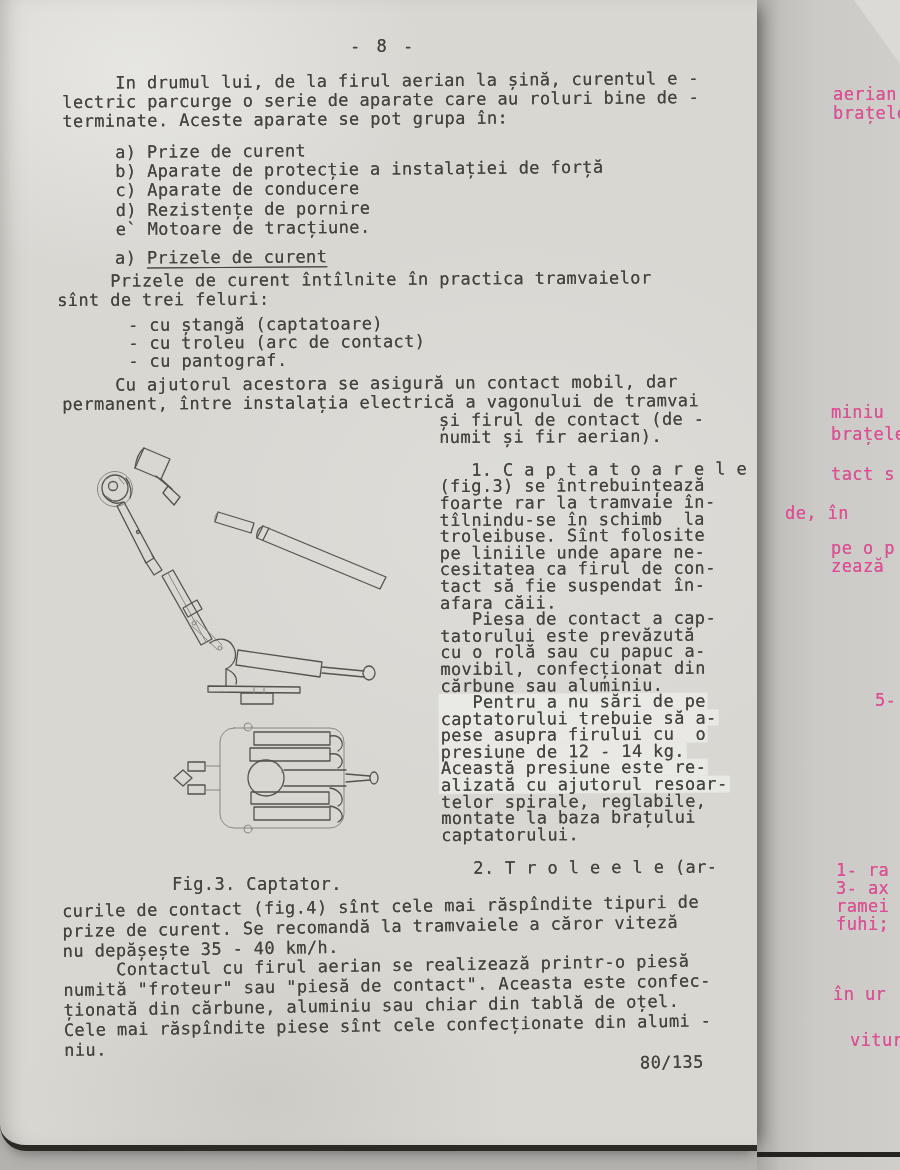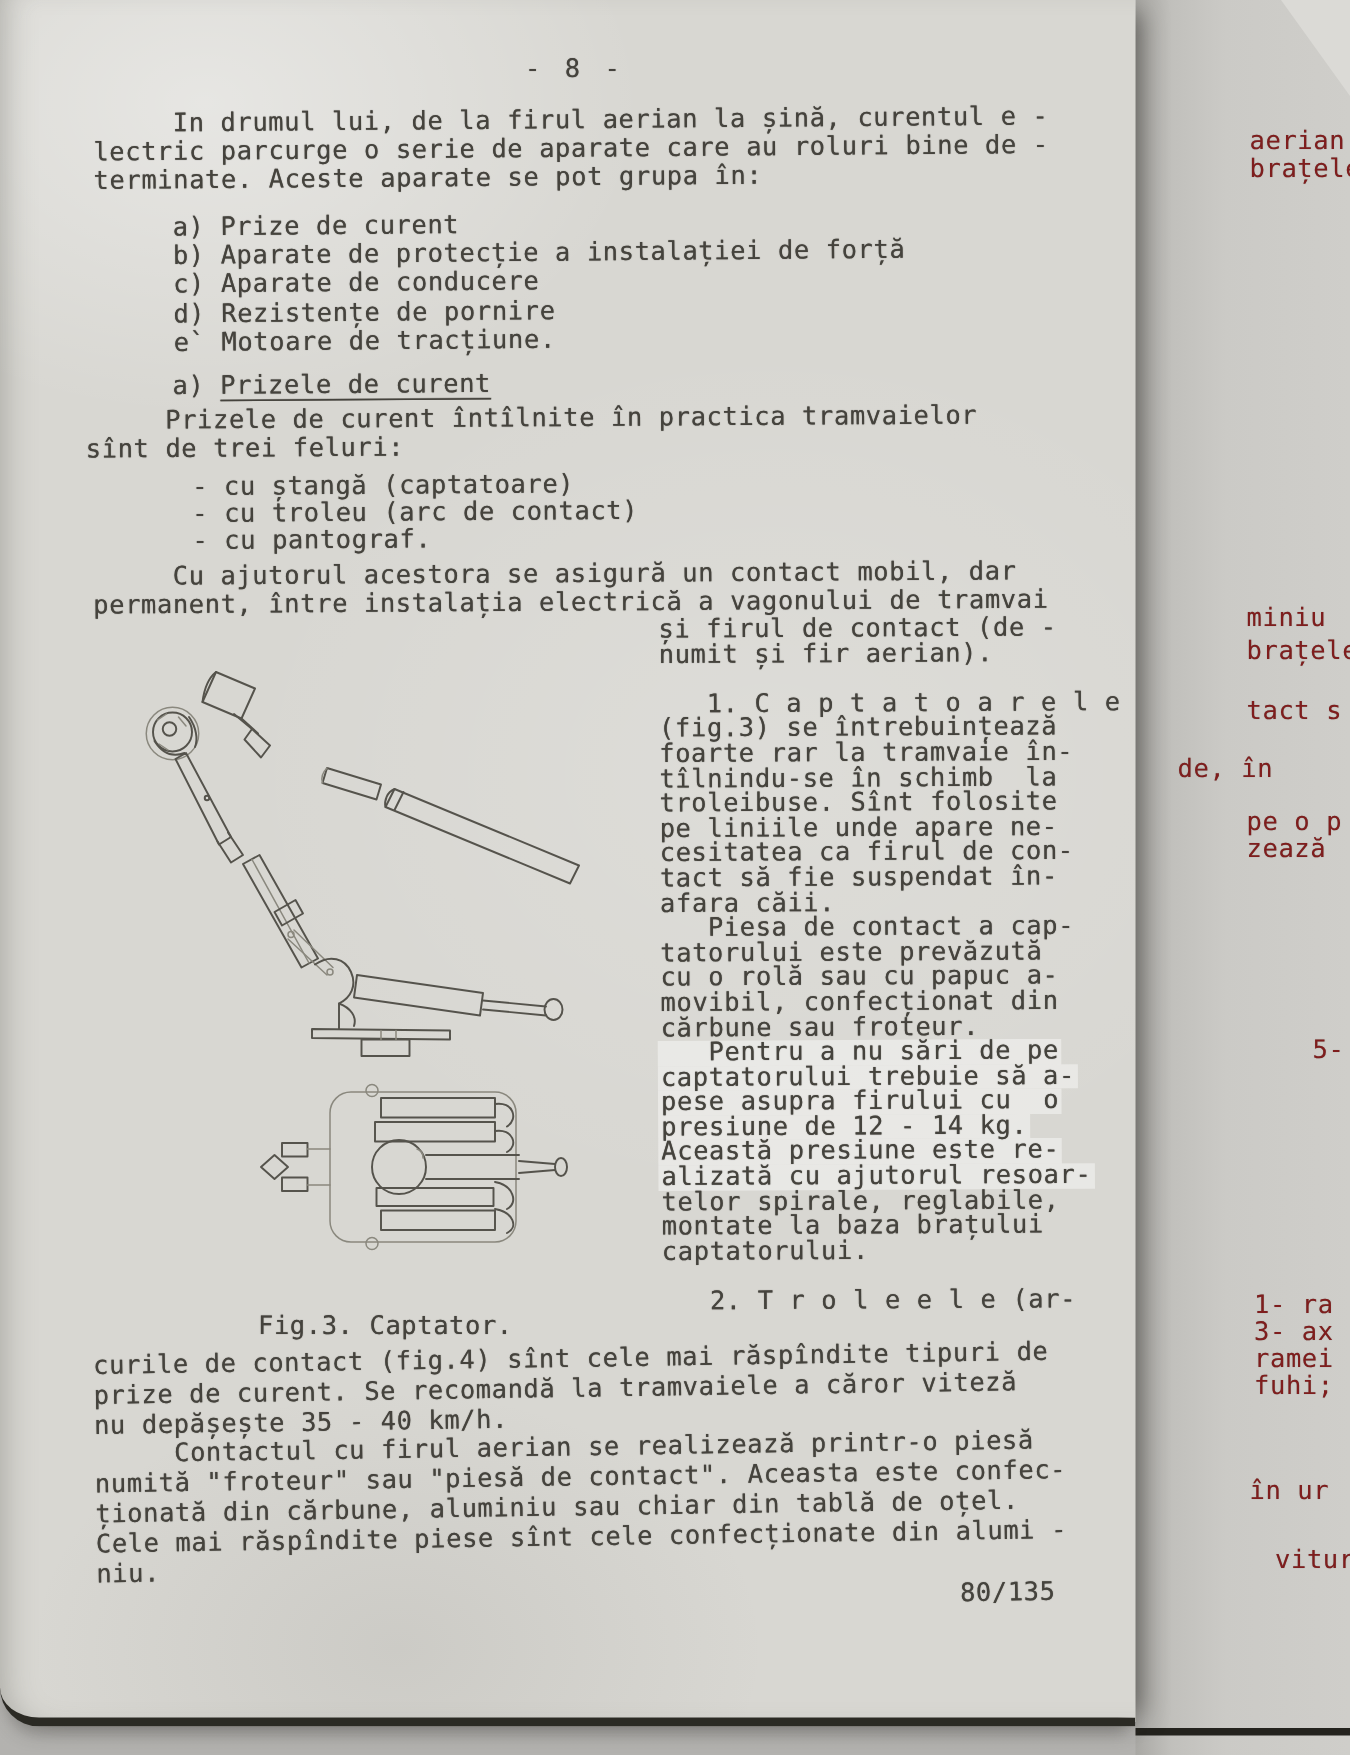"aerian" .frag { color: #7f1d1d -> #ec4899 }
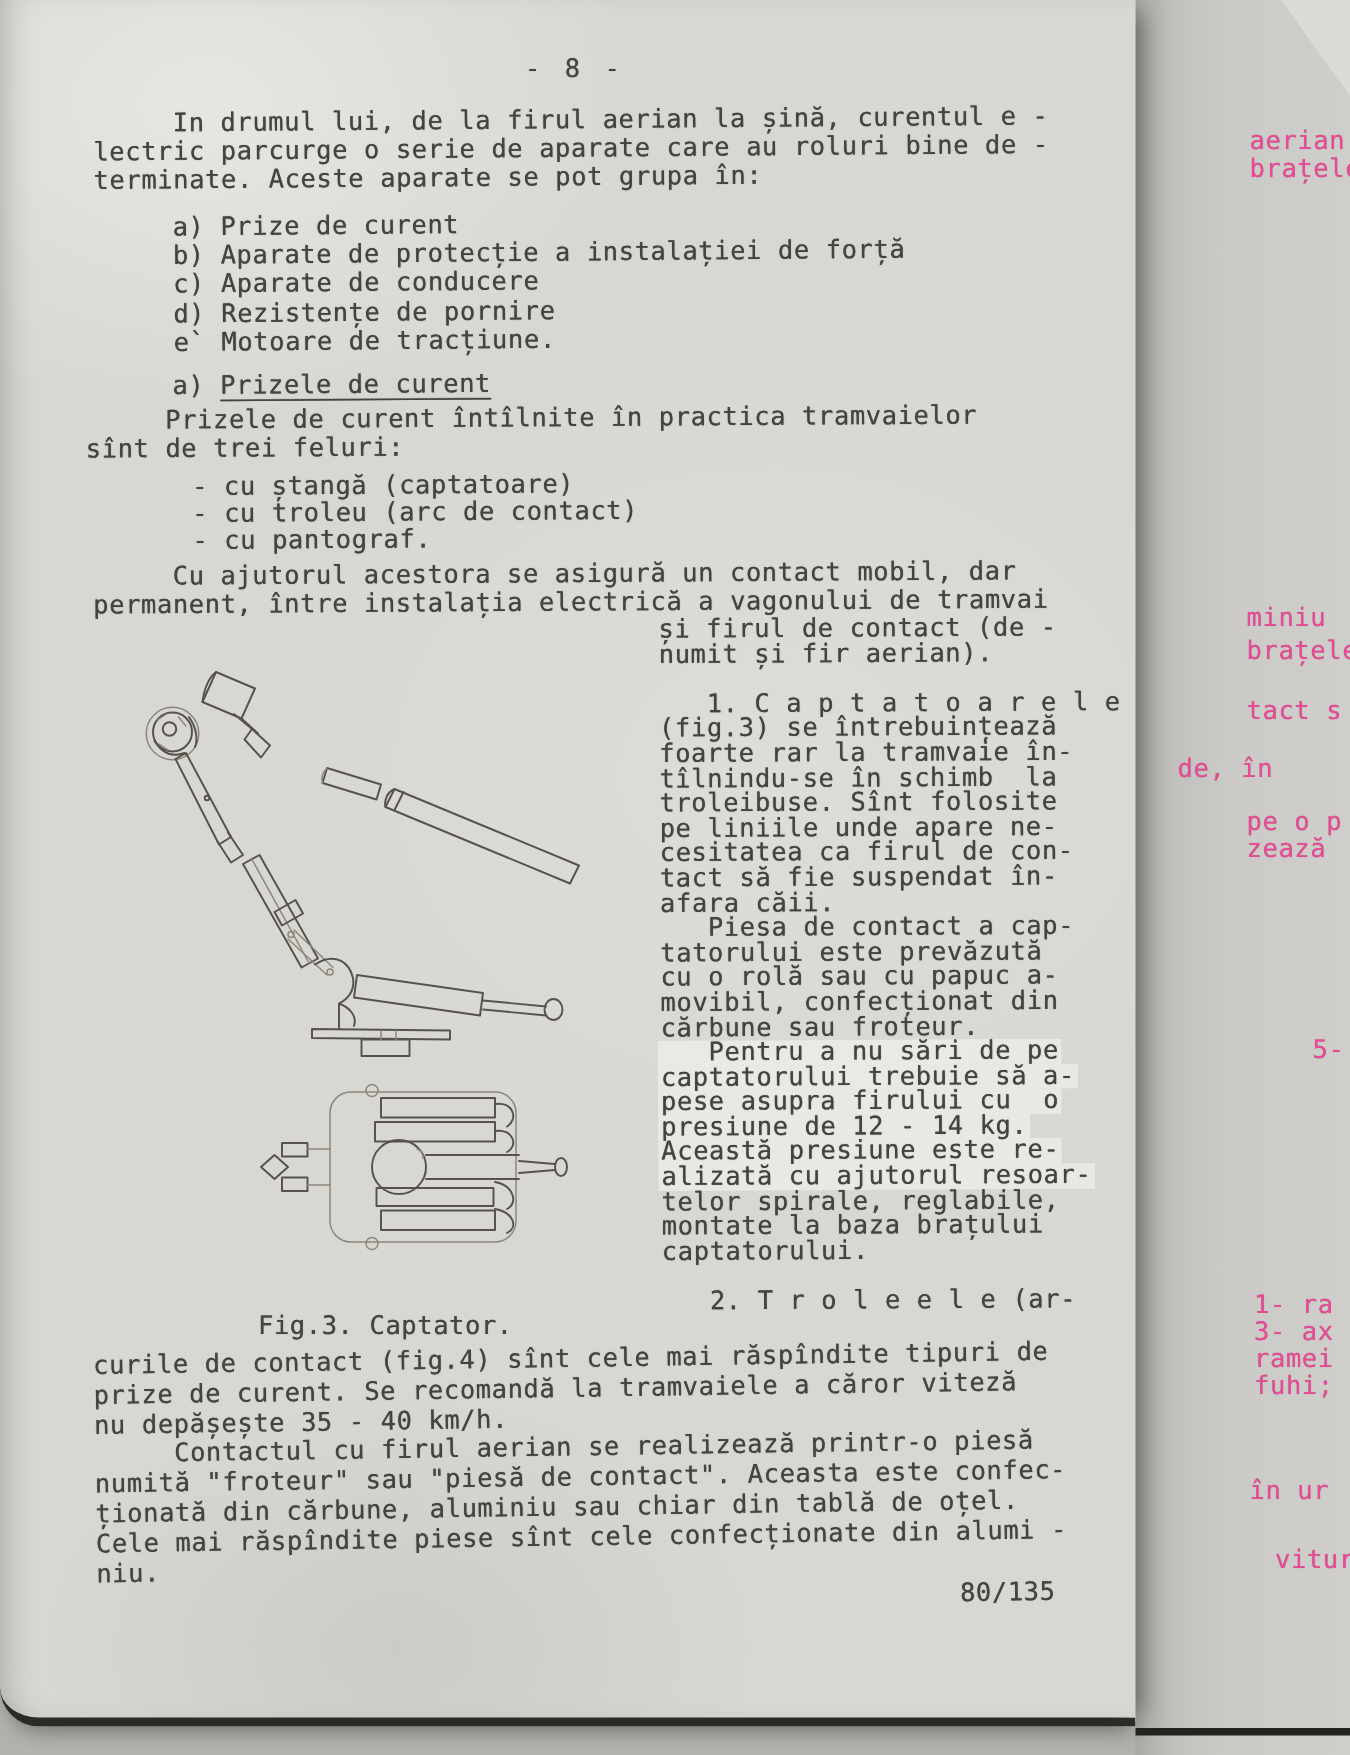"cărbune sau froteur." div.tl { text: froteur -> aluminiu }
